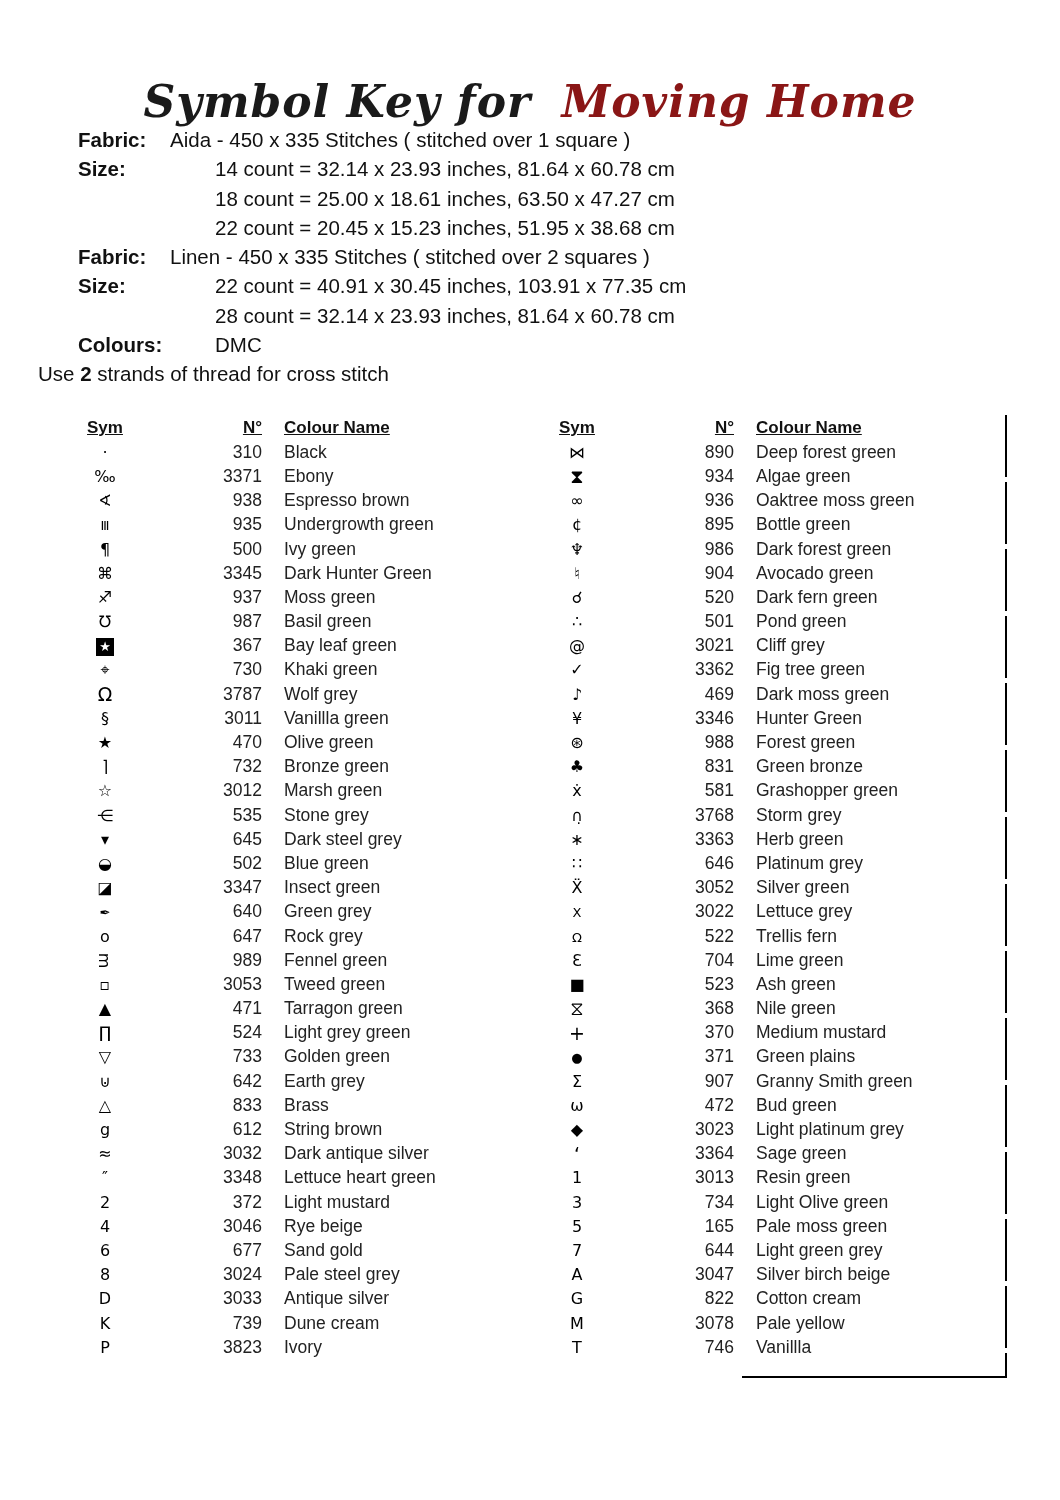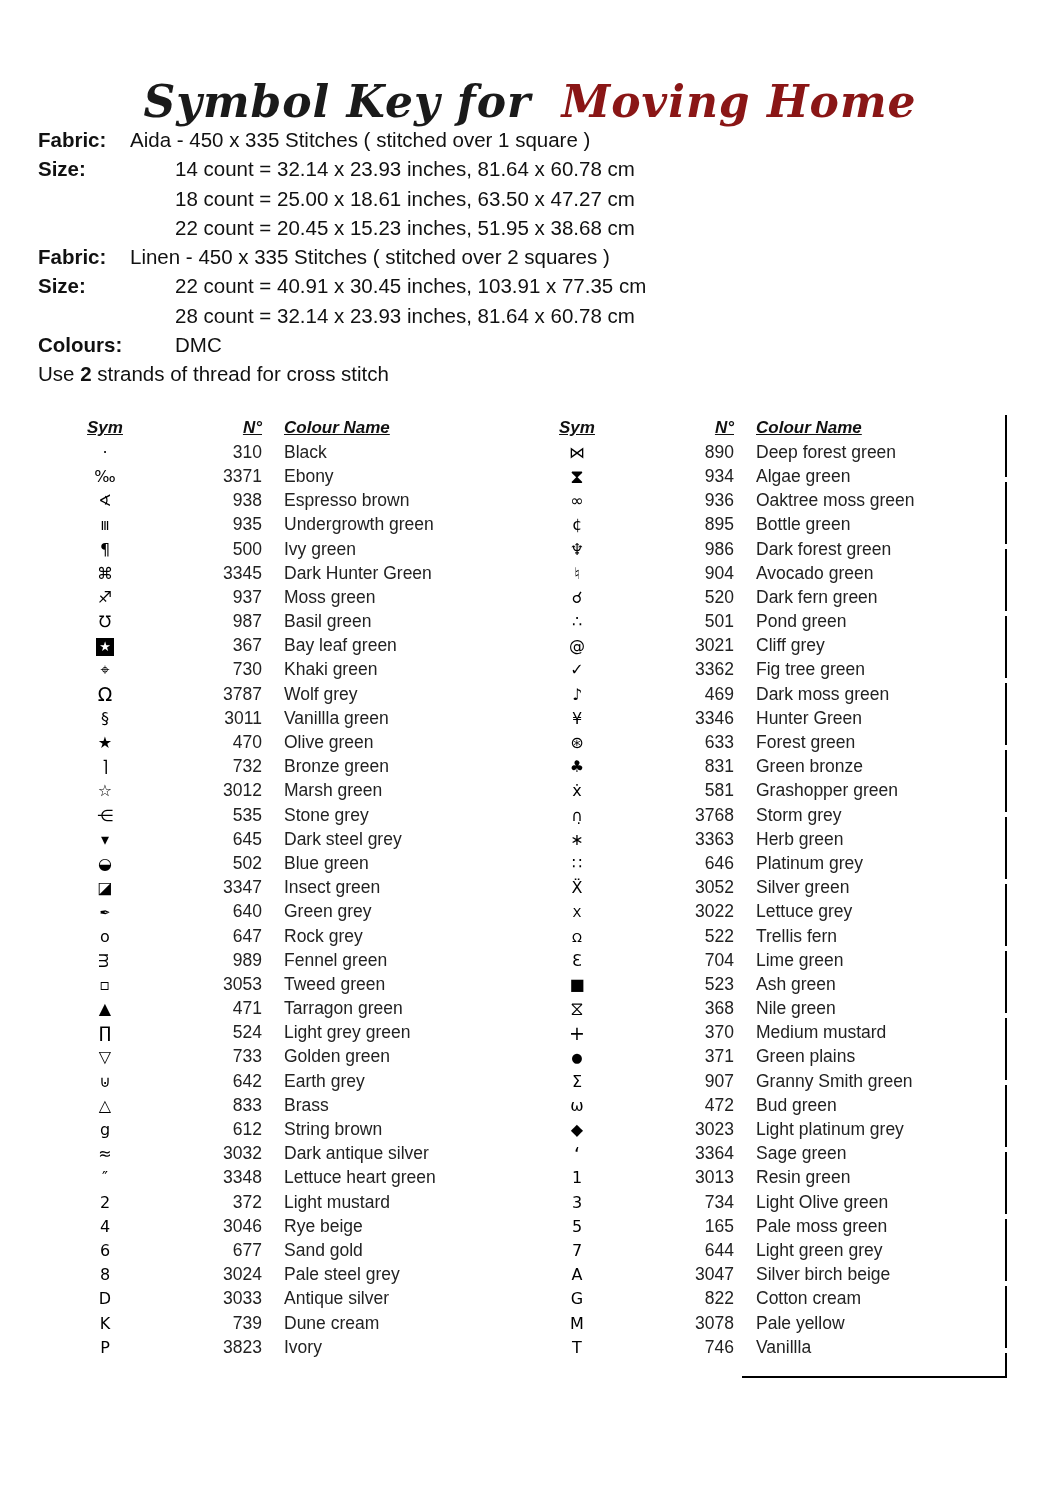"Fabric:" .info-line { margin-left: none -> 40px }
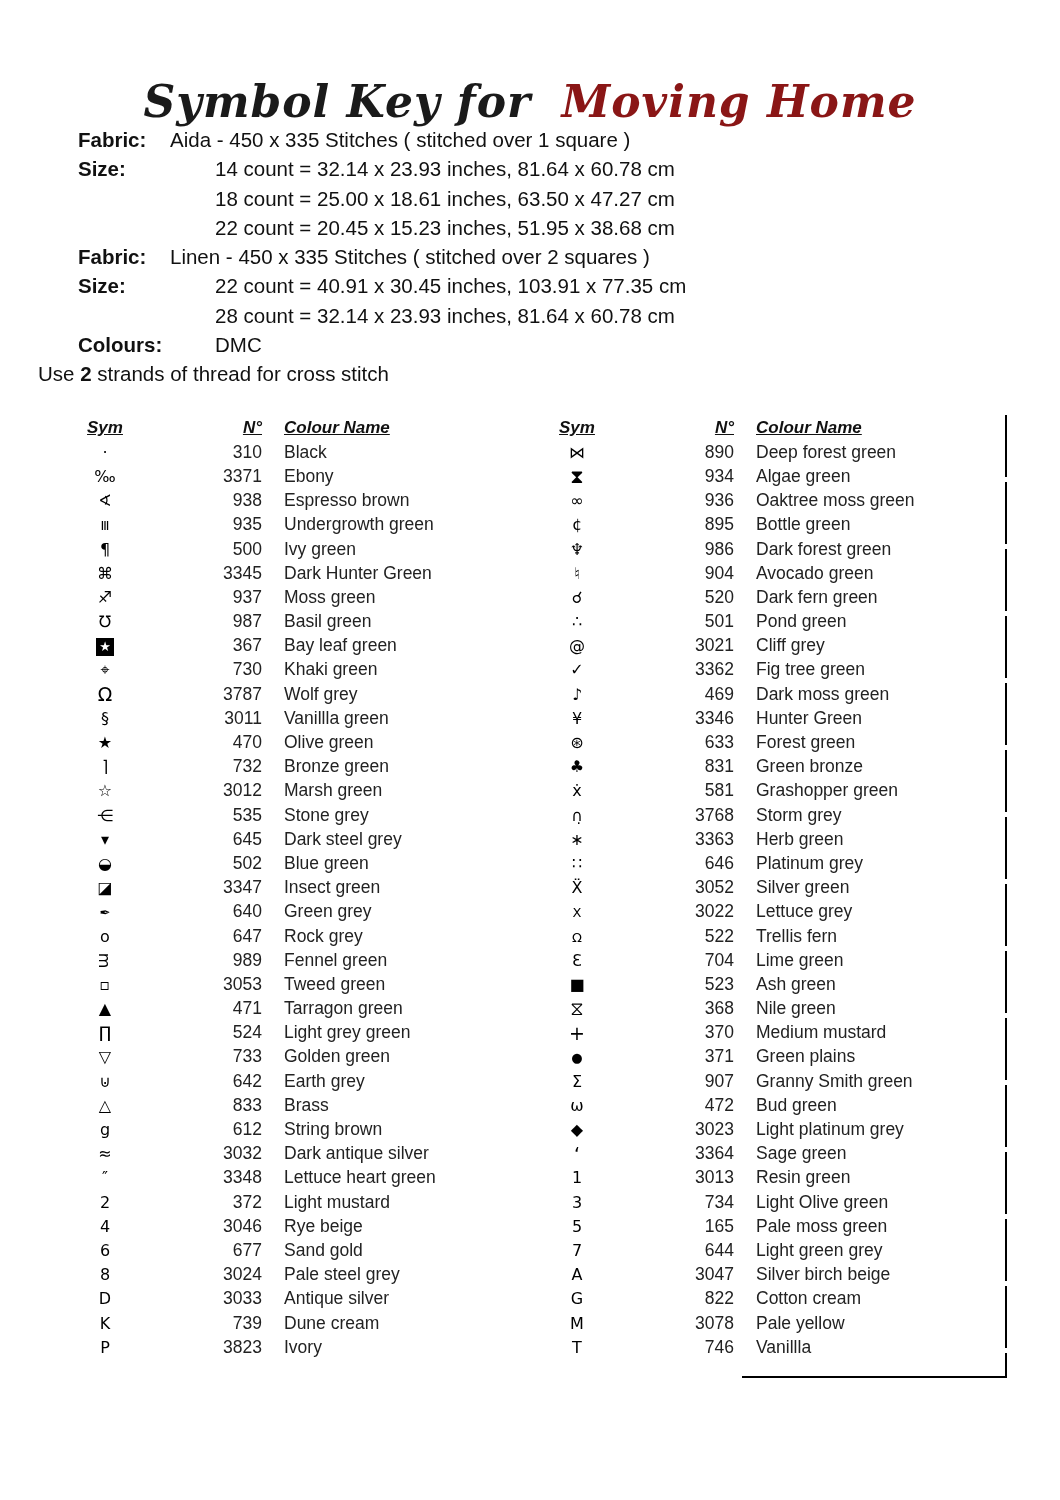"Sym" .keytable th { font-style: italic -> none }
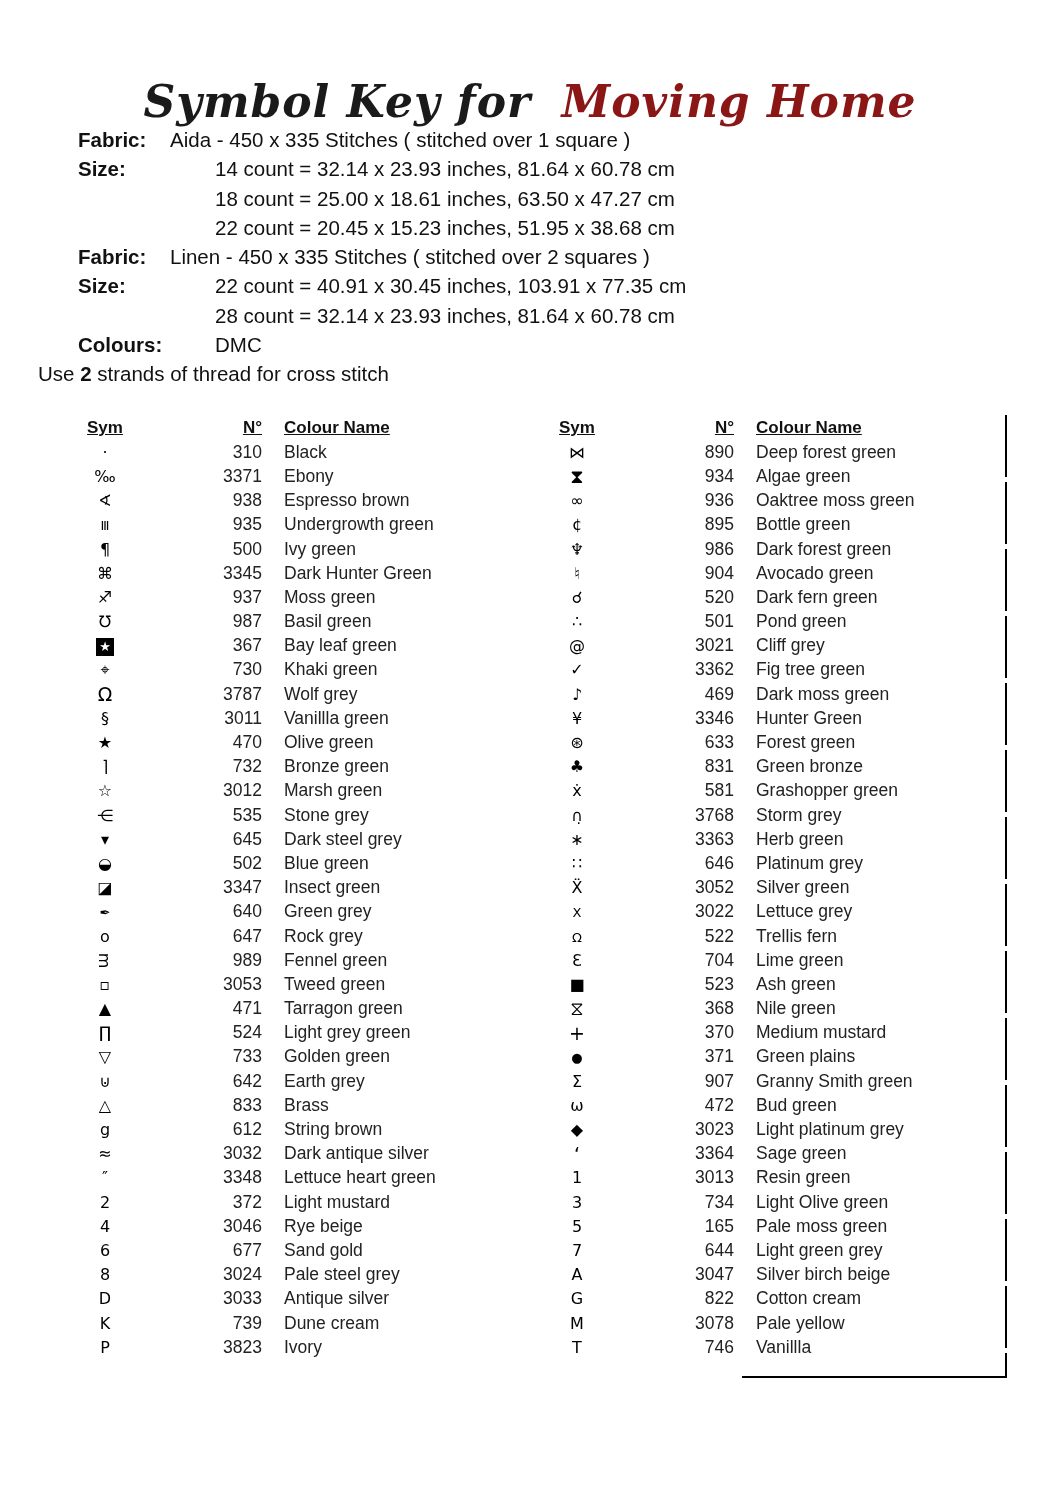"633" td.col-num { text: 633 -> 988 }
